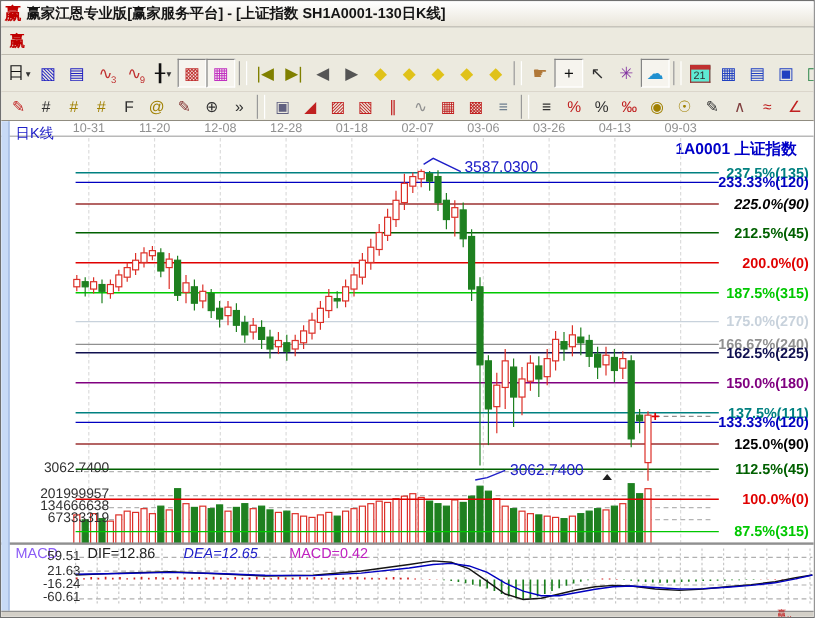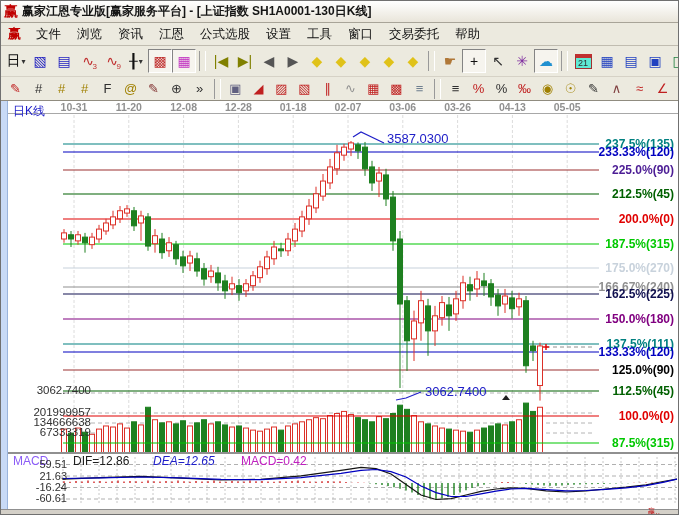"文件" span { html: <span> <span>文件</span> <span>浏览</span> <span>资讯</span> <span>江恩</span> <span>公式选股</span> <span>设置</span> <span>工具</span> <span>窗口</span> <span>交易委托</span> <span>帮助</span> </span> -> none }
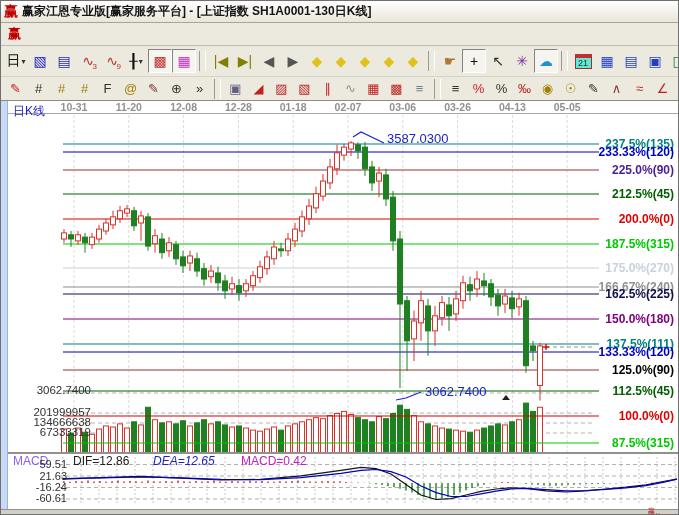"10-31" .datelabel { font-weight: bold -> none }
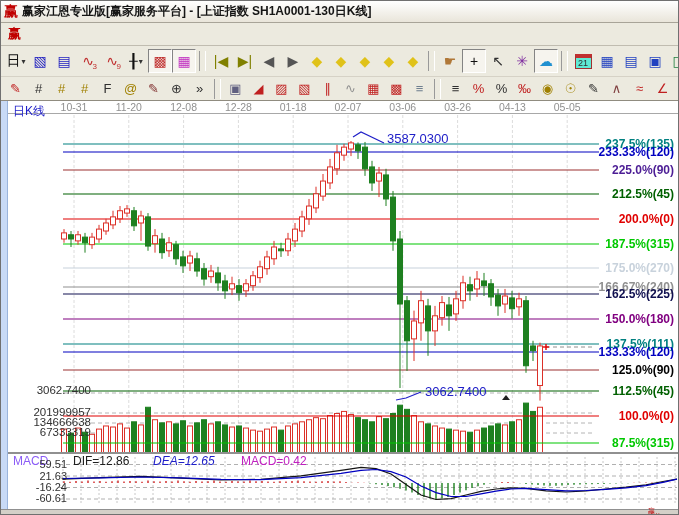"05-05" span.datelabel { text: 05-05 -> 09-03 }
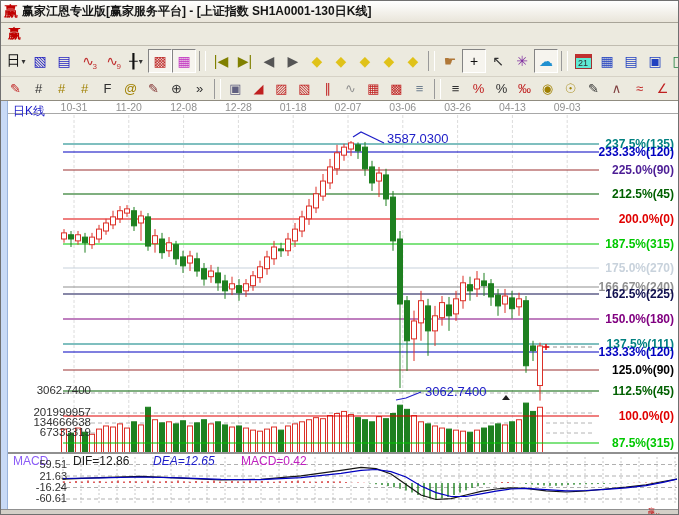"1A0001 上证指数" div.symlabel { html: none -> <div>1A0001 上证指数</div> }
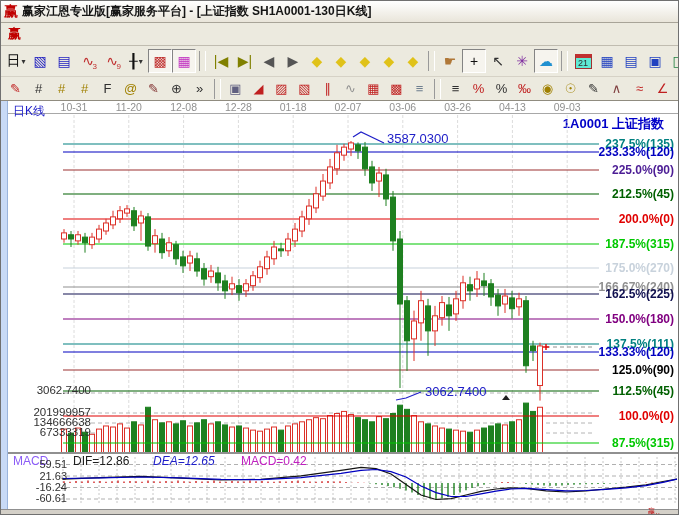"225.0%(90)" div.gannlabel { color: #4c1d95 -> #000000; font-style: none -> italic }
